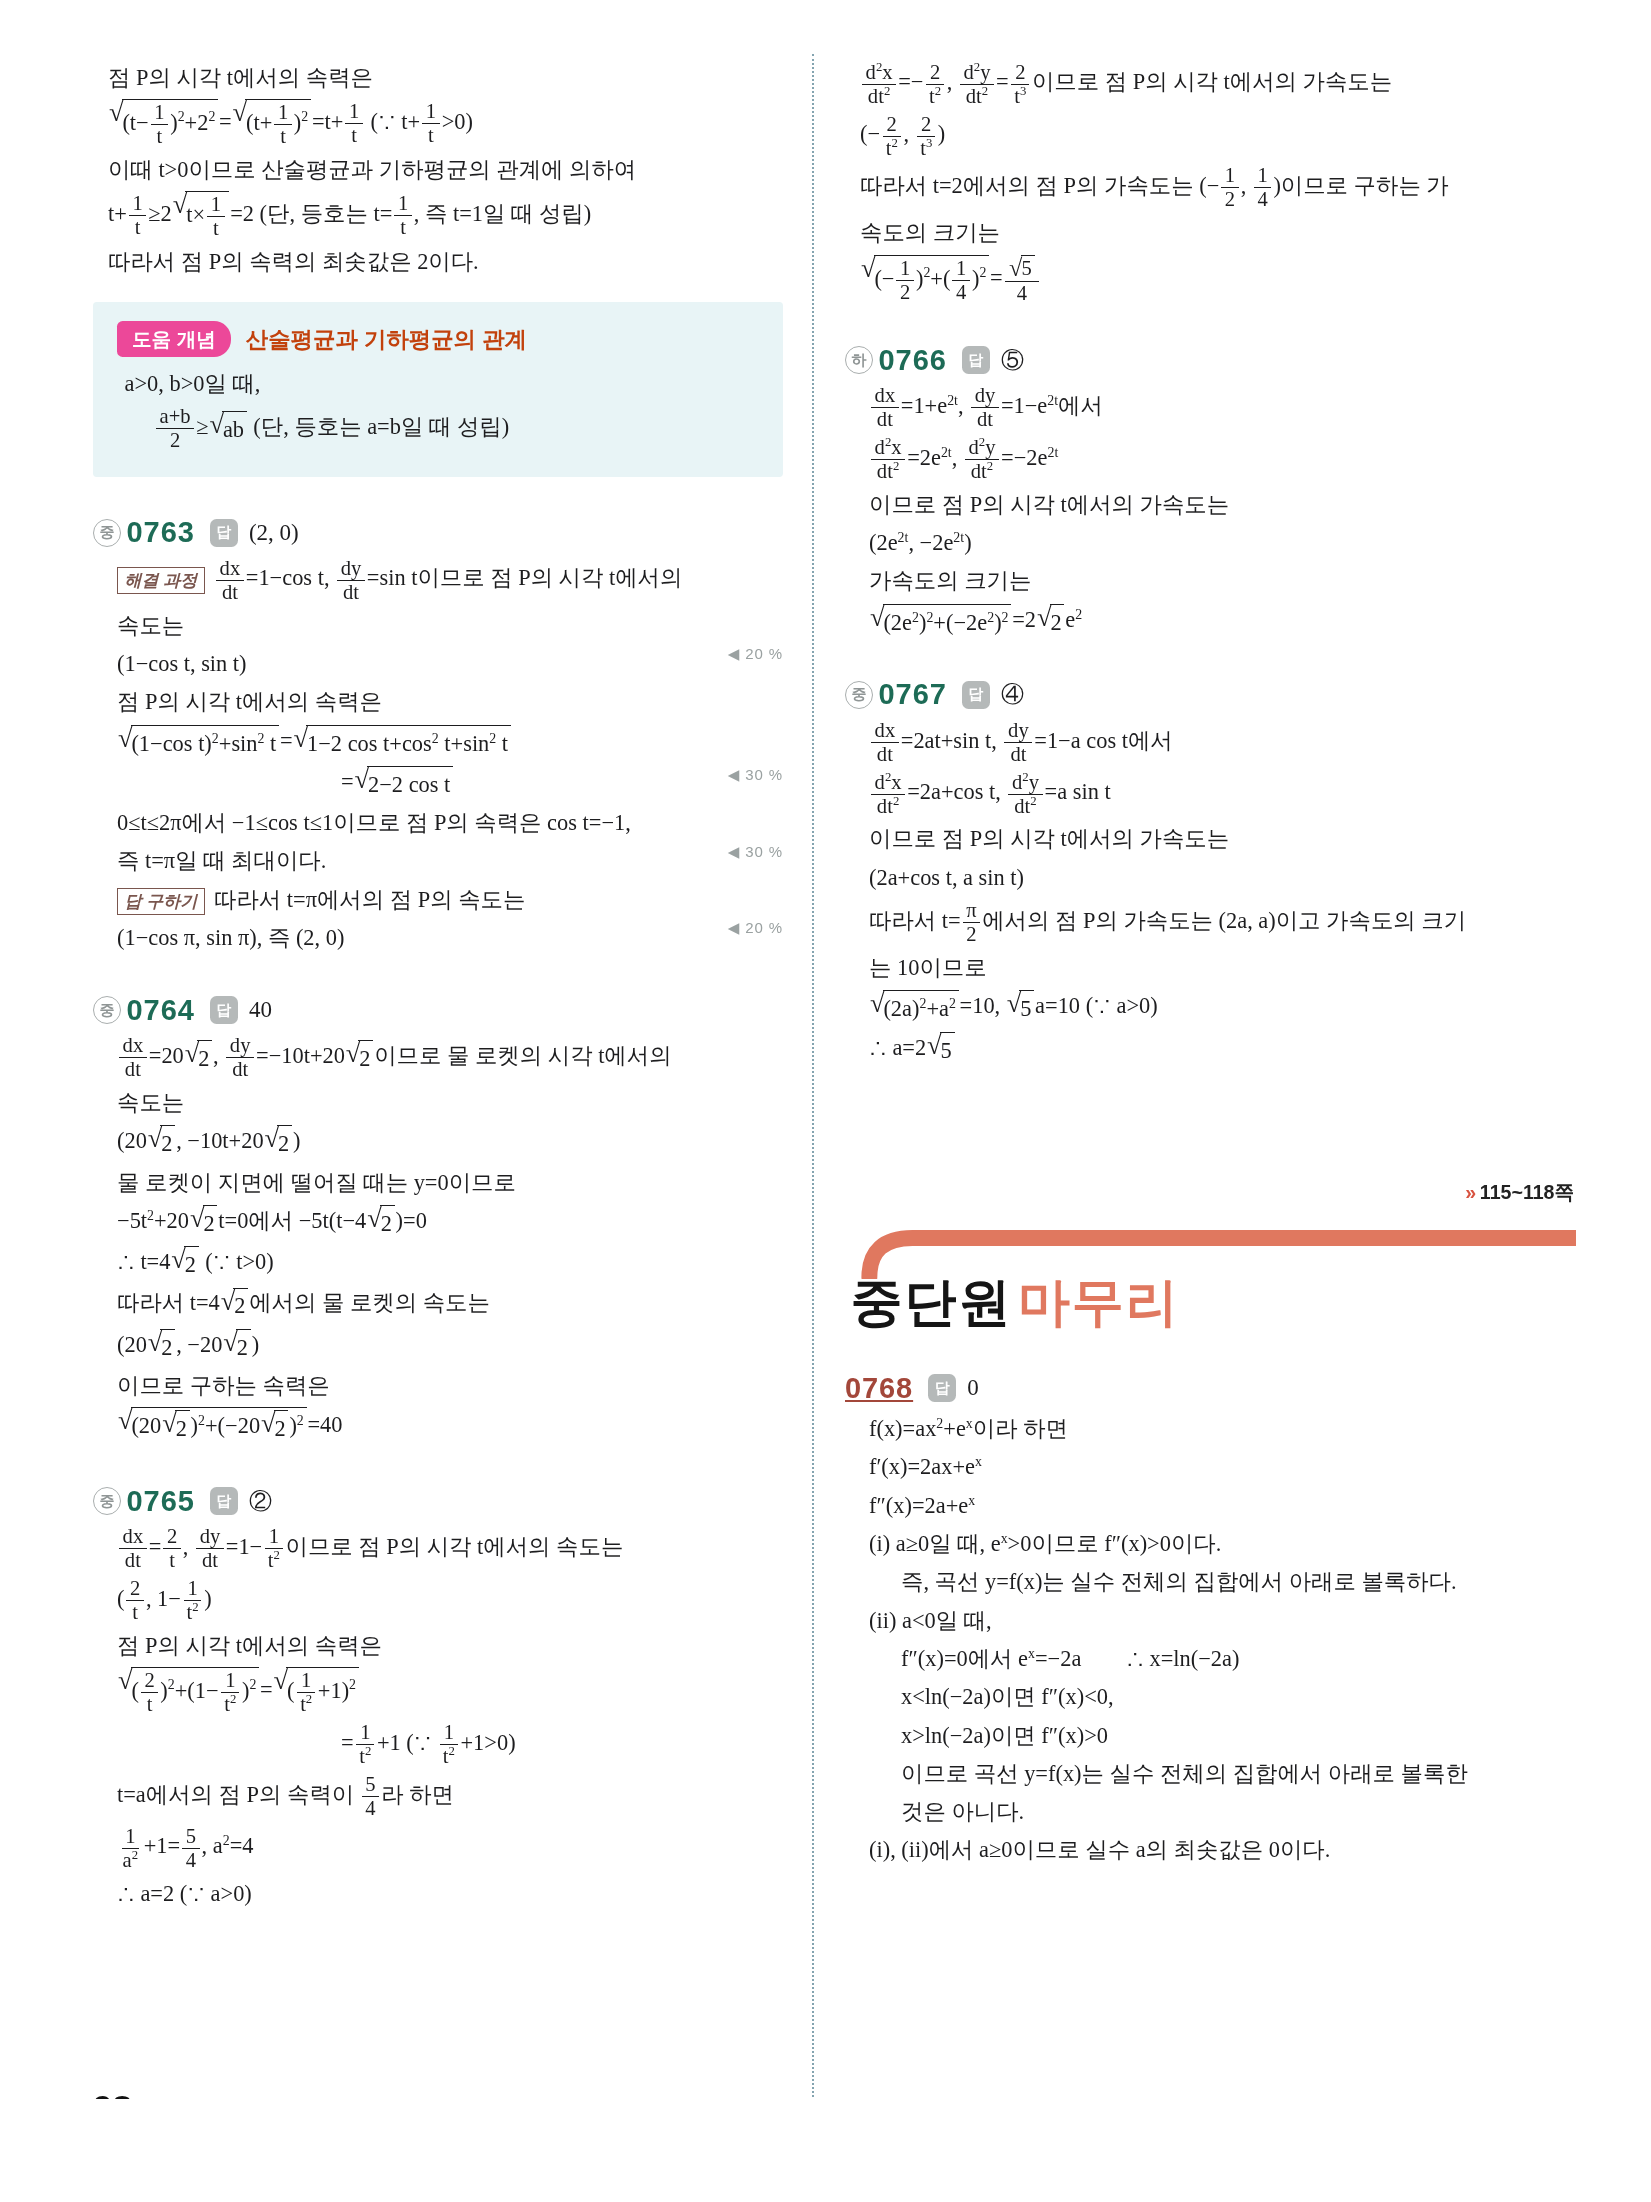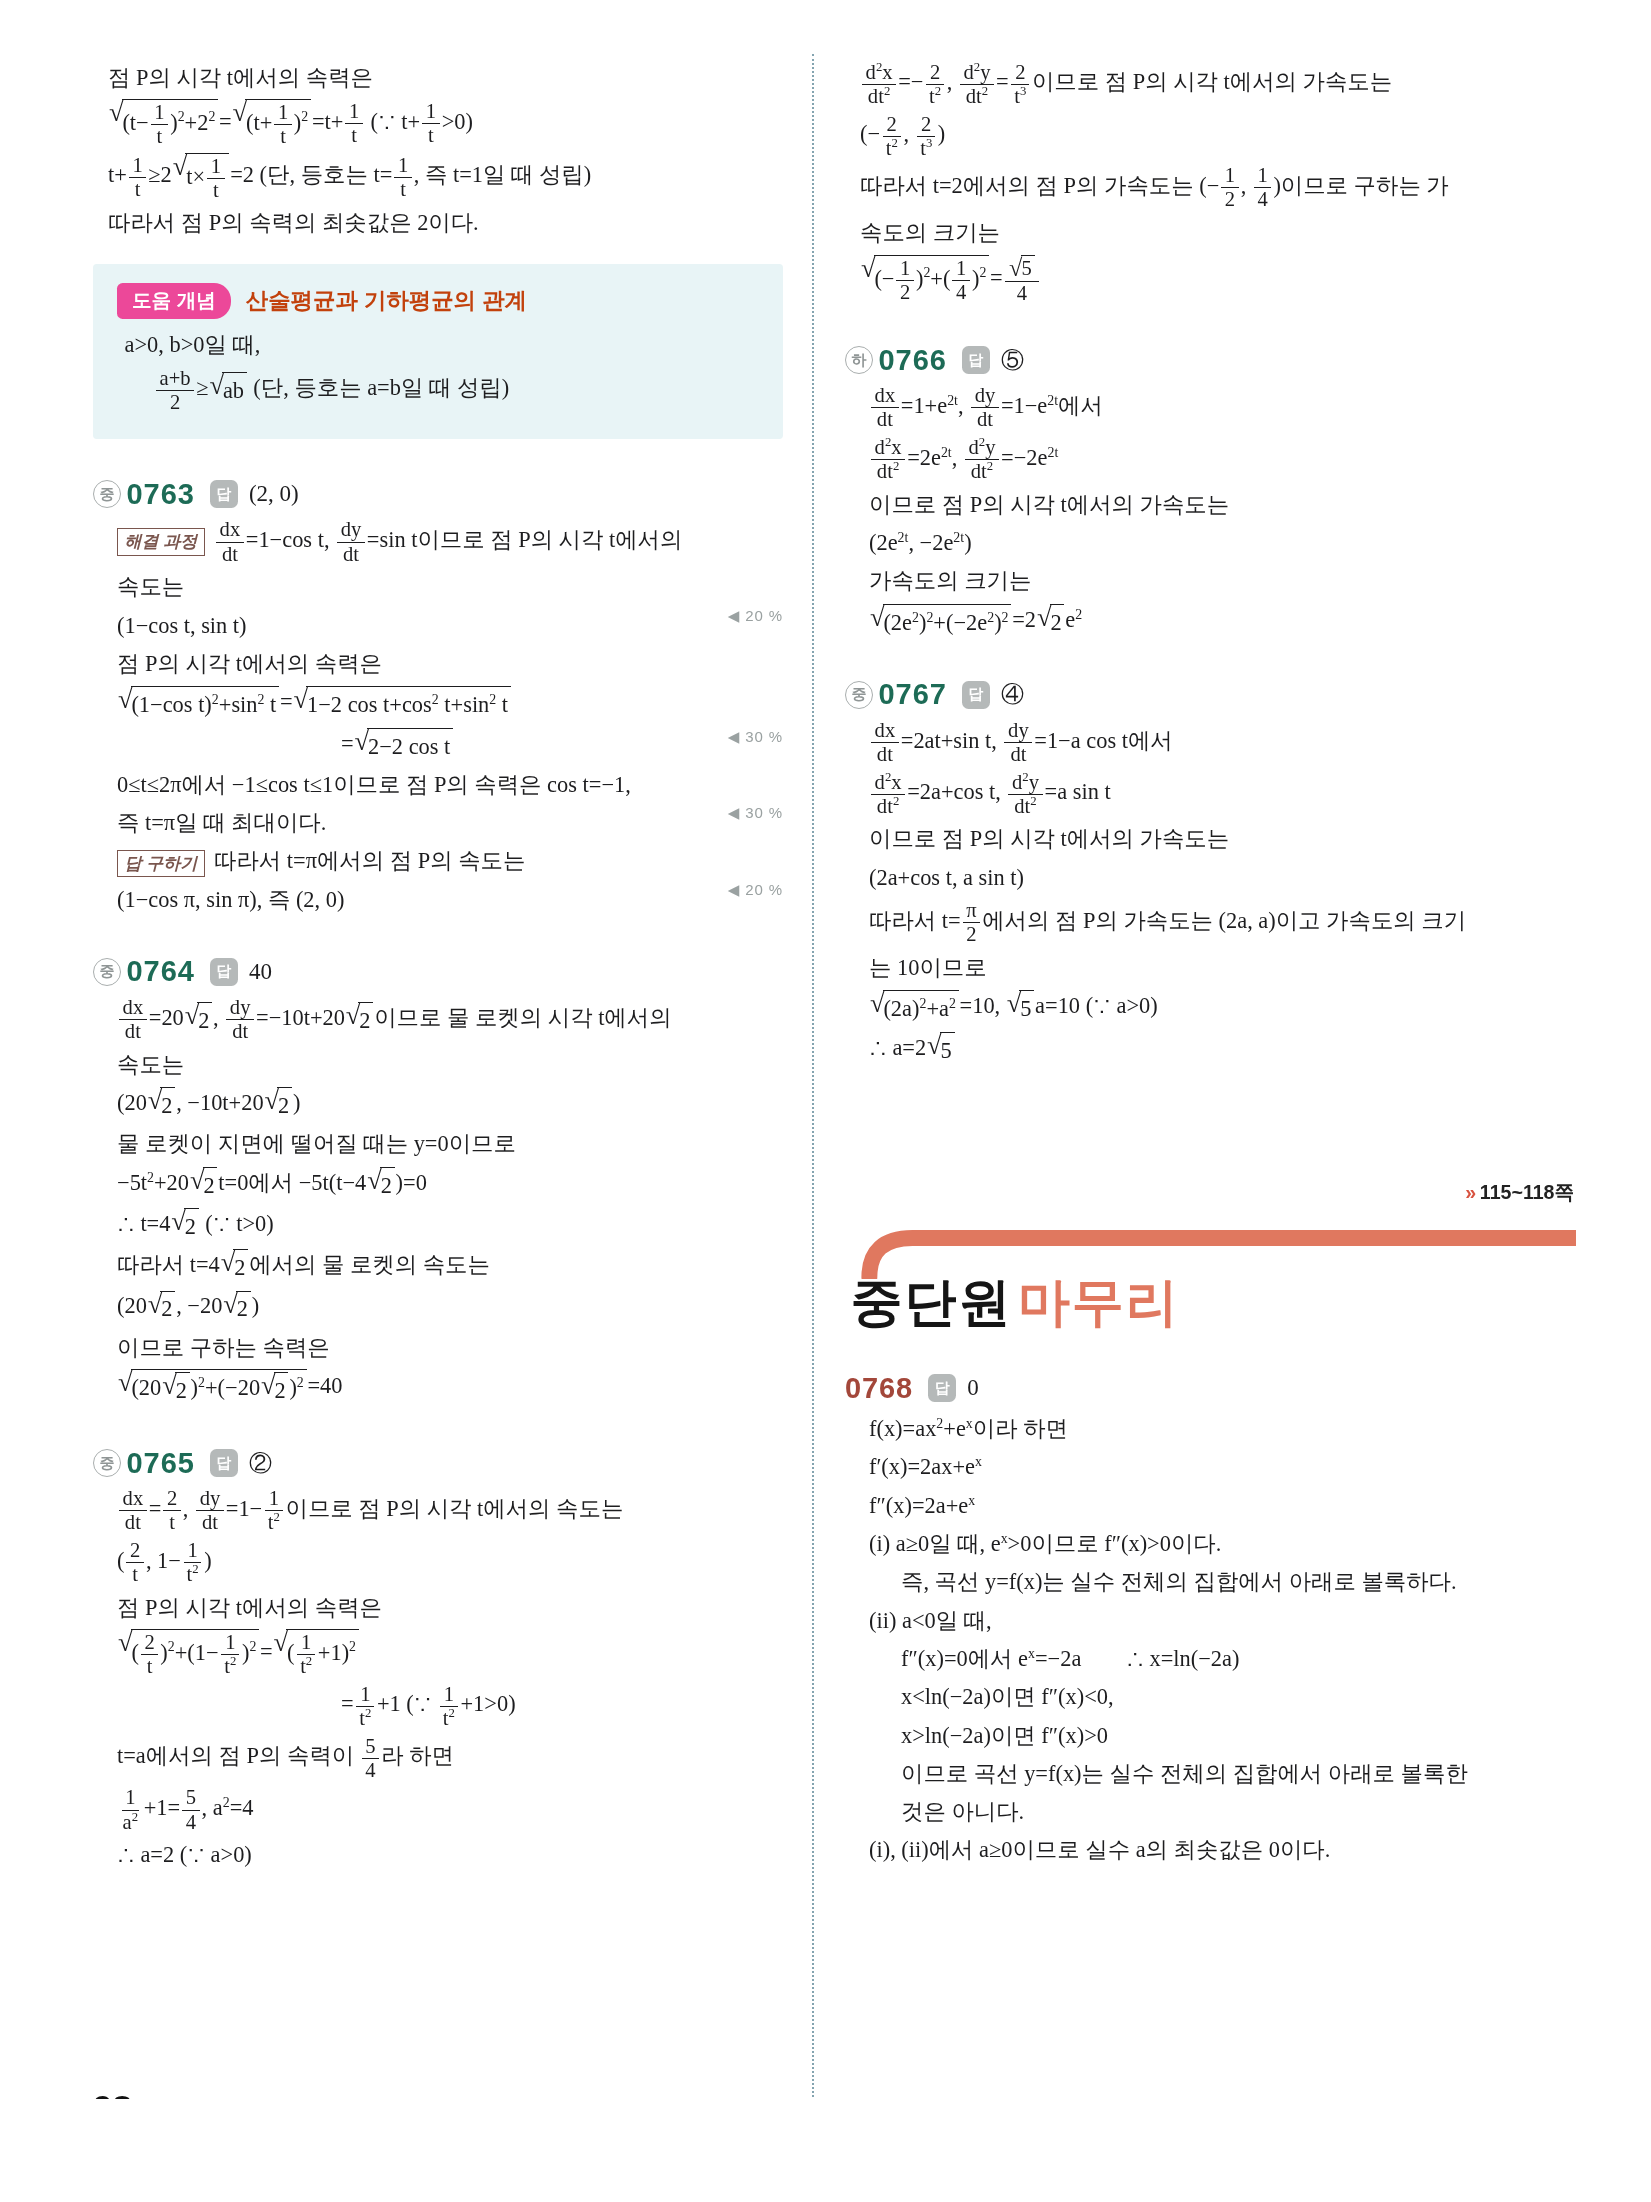"이때 t>0이므로 산술평균과 기하평균의 관계에" div.line { html: none -> <div><span>이때 t&gt;0이므로 산술평균과 기하평균의 관계에 의하여</span></div> }
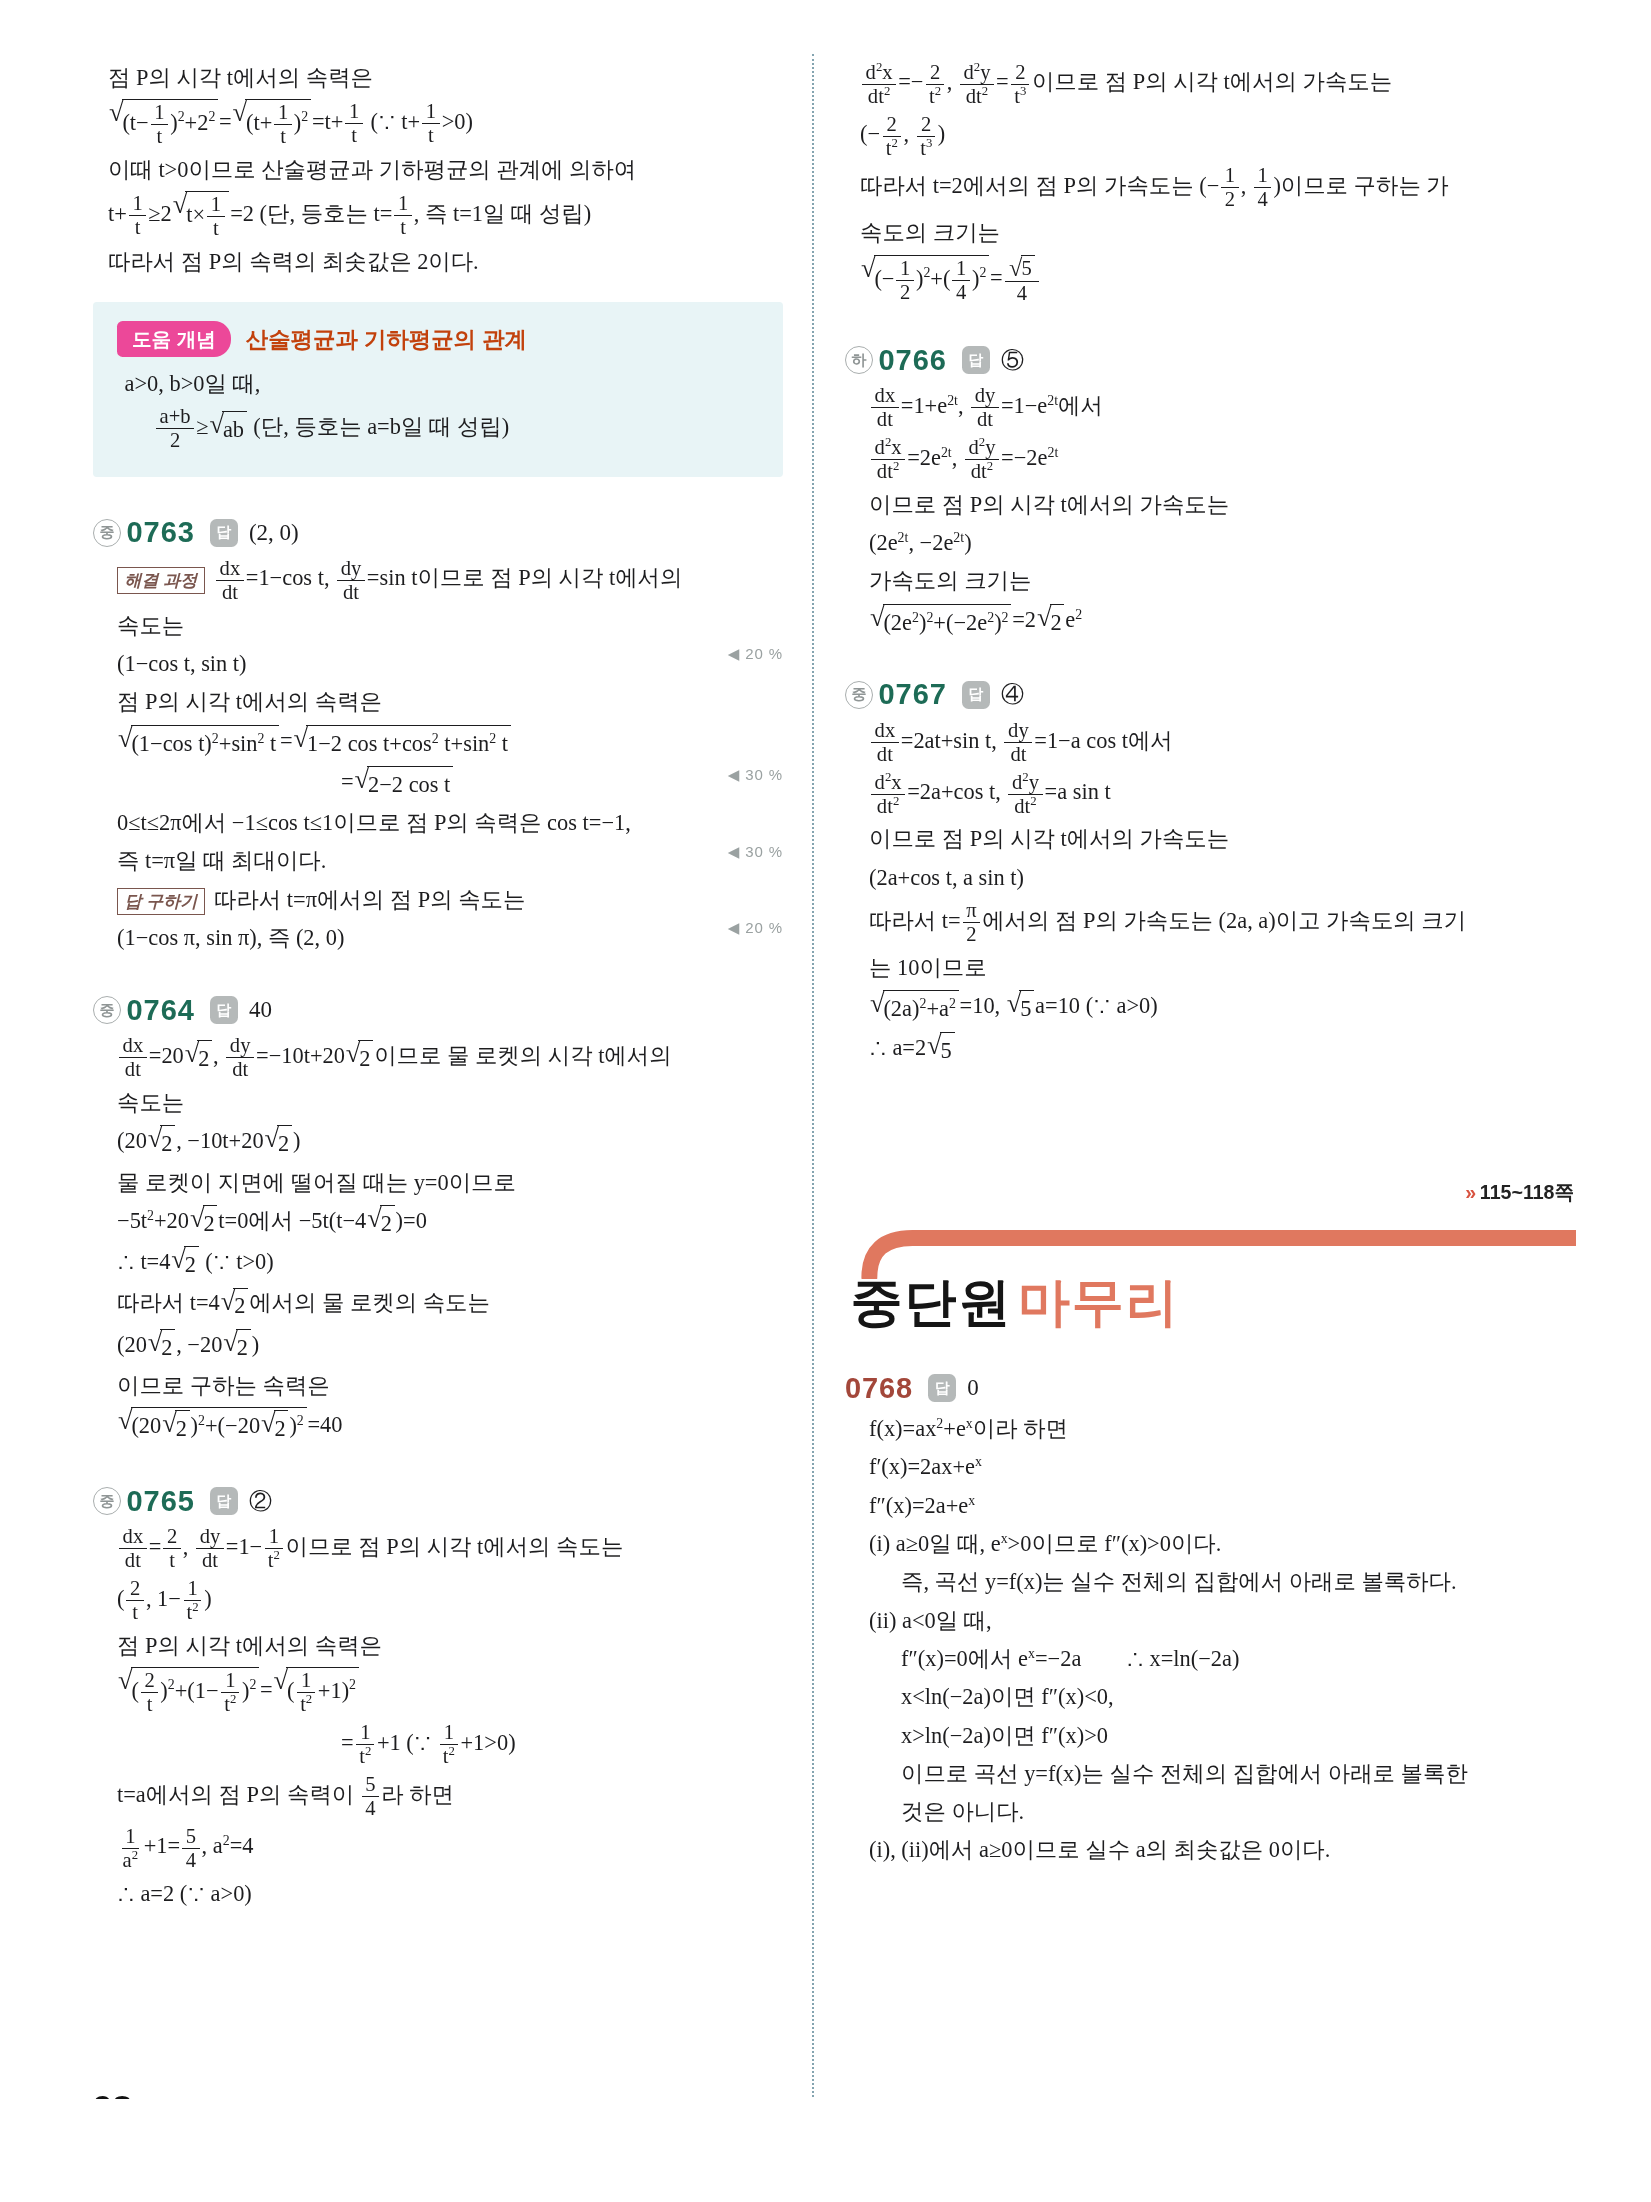"0768" .final .num { text-decoration: none -> underline }
